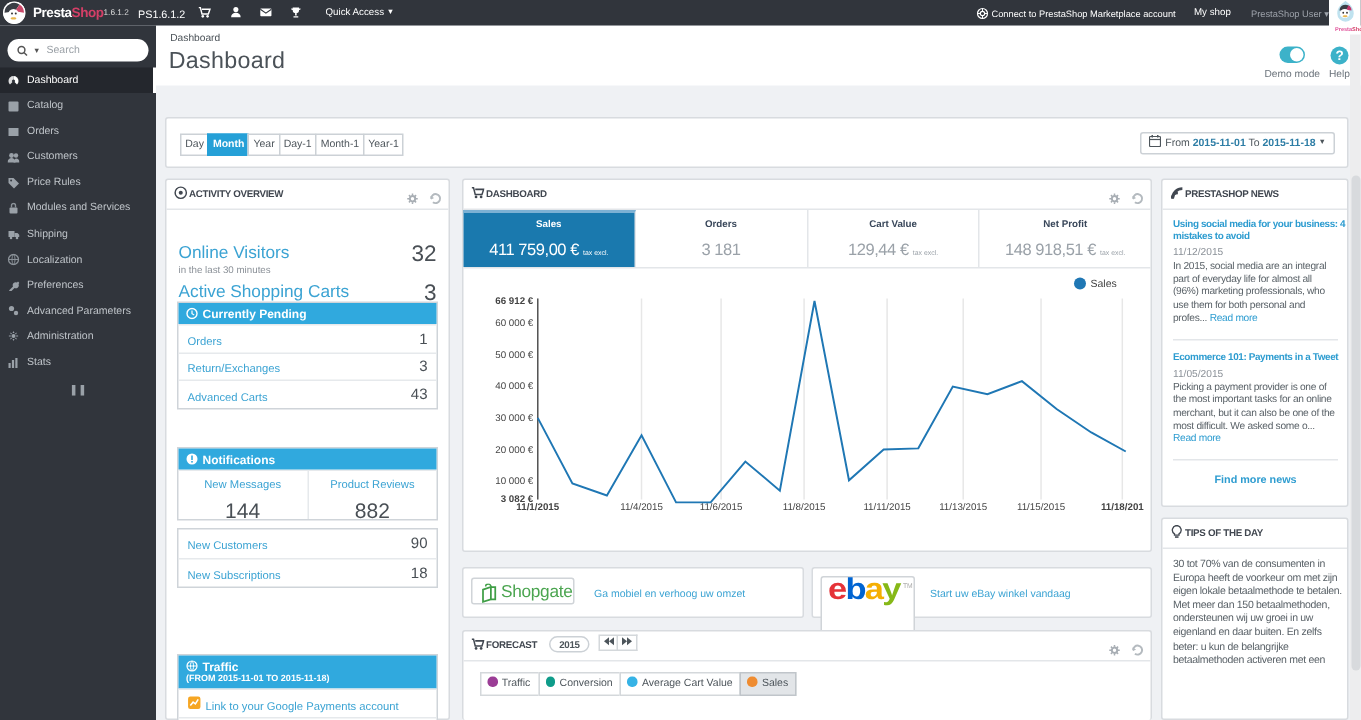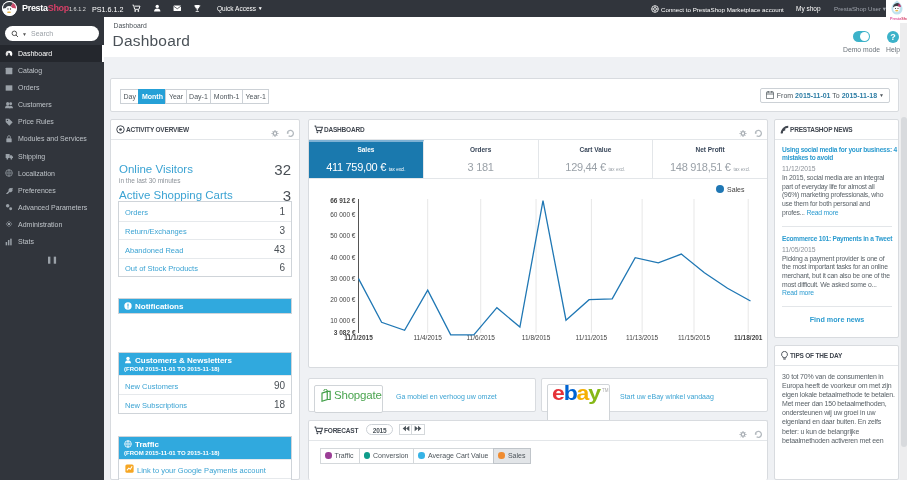"Currently Pending" div.bh { html: none -> <div><svg> <circle></circle> <path></path> </svg>Currently Pending</div> }
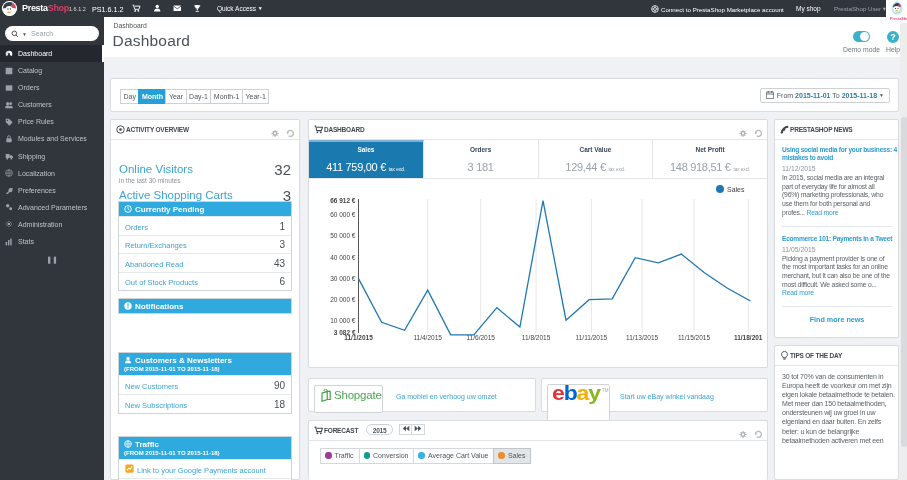"Abandoned Read" span.l { text: Abandoned Read -> Advanced Carts }
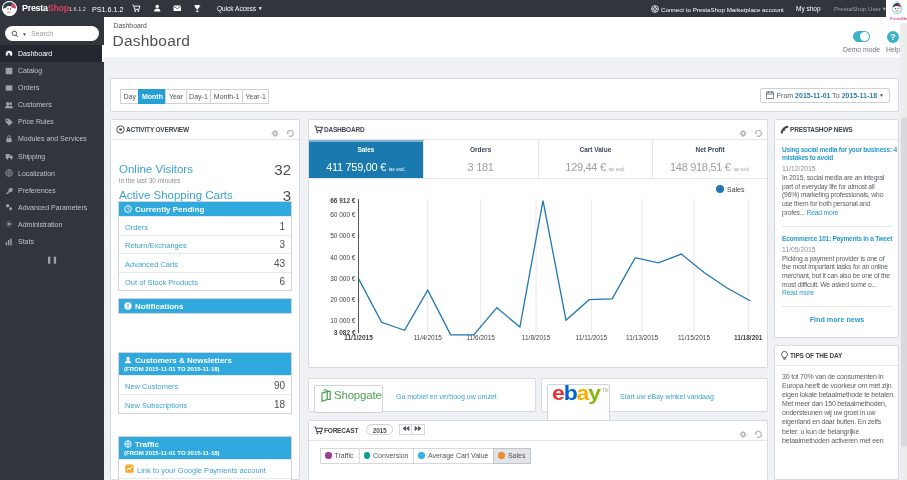"Out of Stock Products" div.brow { html: <div> <span>Out of Stock Products</span> <span>6</span> </div> -> none }
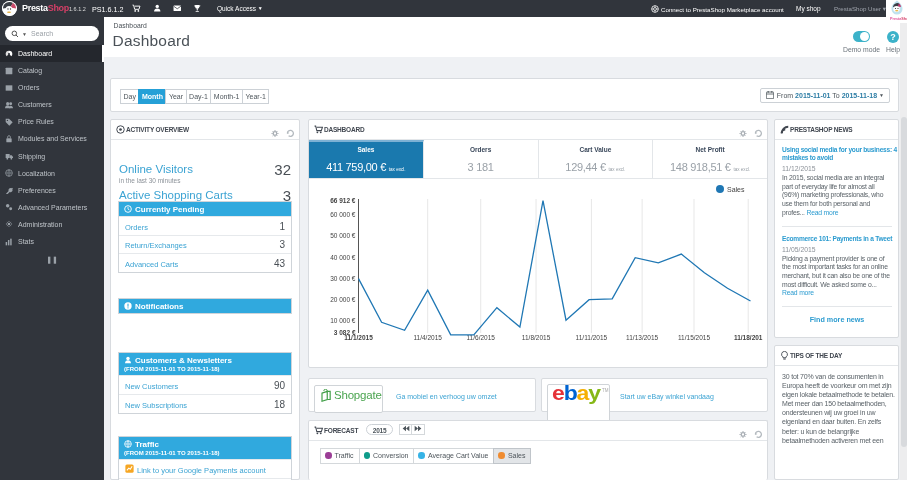"New Messages" div { html: none -> <div> <div> <div>New Messages</div> <div>144</div> </div> <div> <div>Product Reviews</div> <div>882</div> </div> </div> }
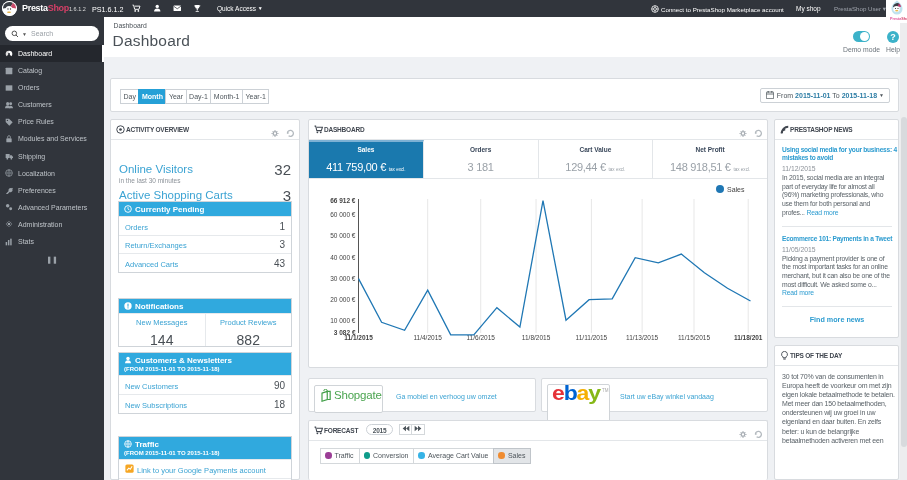"Customers & Newsletters" div.bh { html: <div><svg> <circle></circle> <path></path> </svg>Customers &amp; Newsletters<span>(FROM 2015-11-01 TO 2015-11-18)</span></div> -> none }
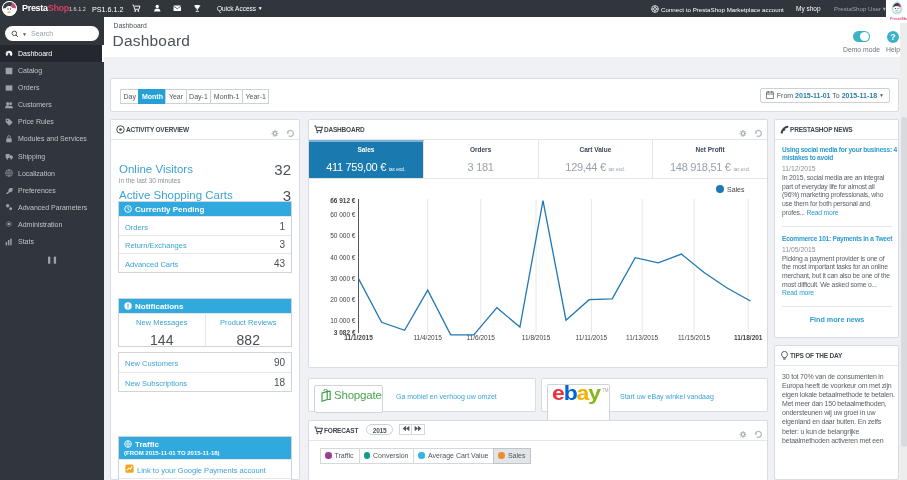"Shopgate" div.logobox { height: 28px -> 18px }
